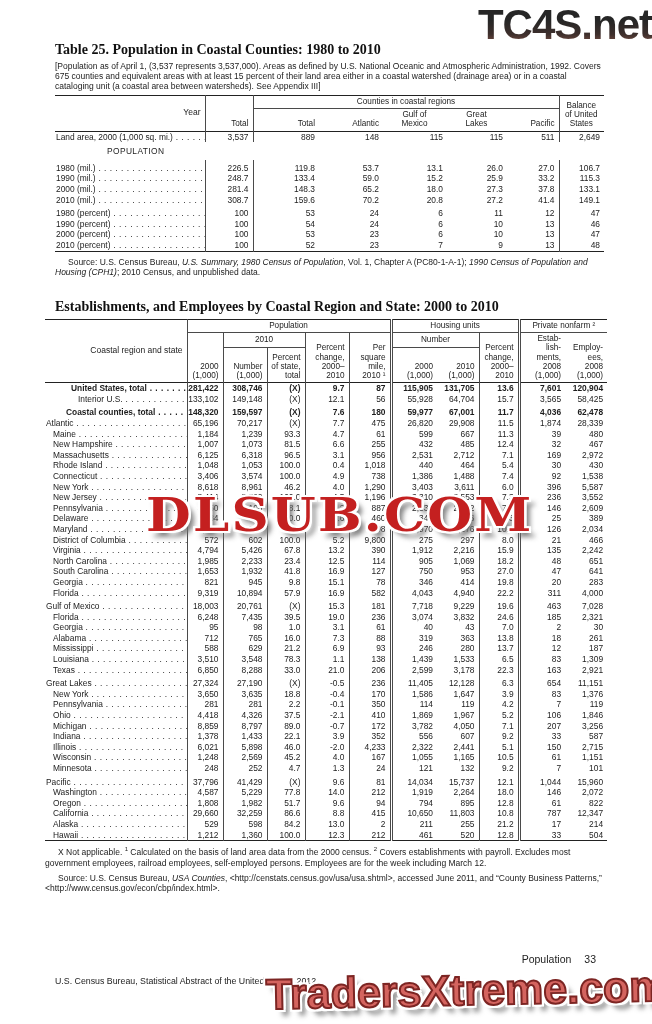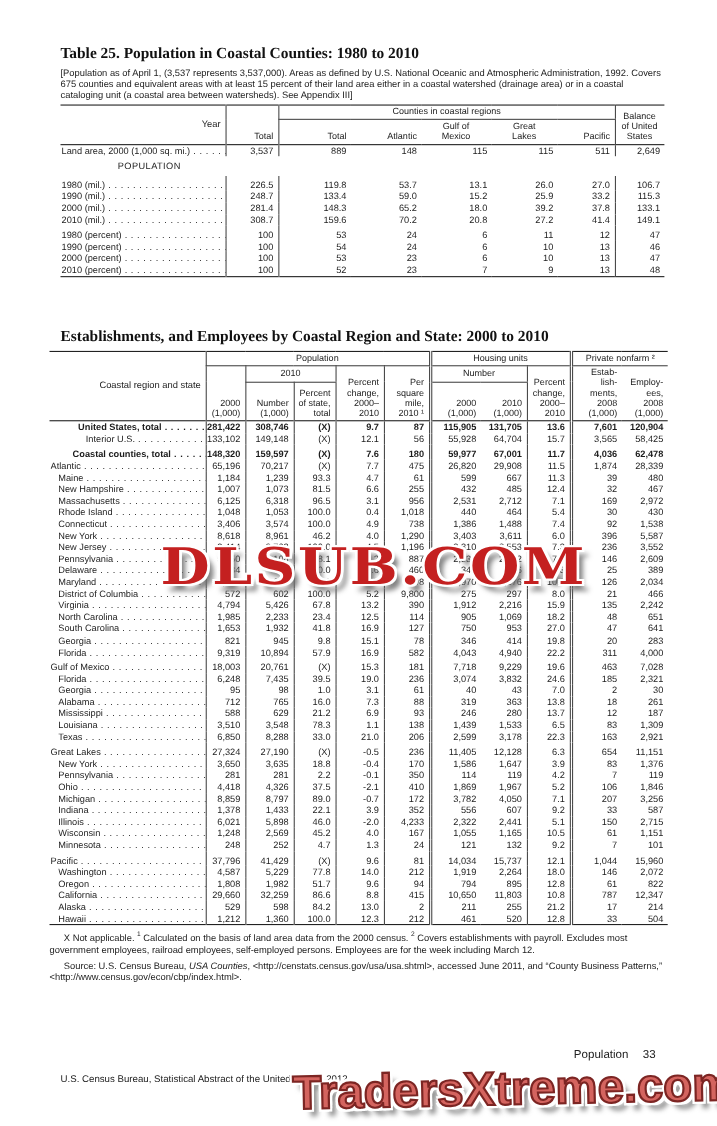"TC4S.net" div.wm-top { html: none -> <div>TC4S.net</div> }
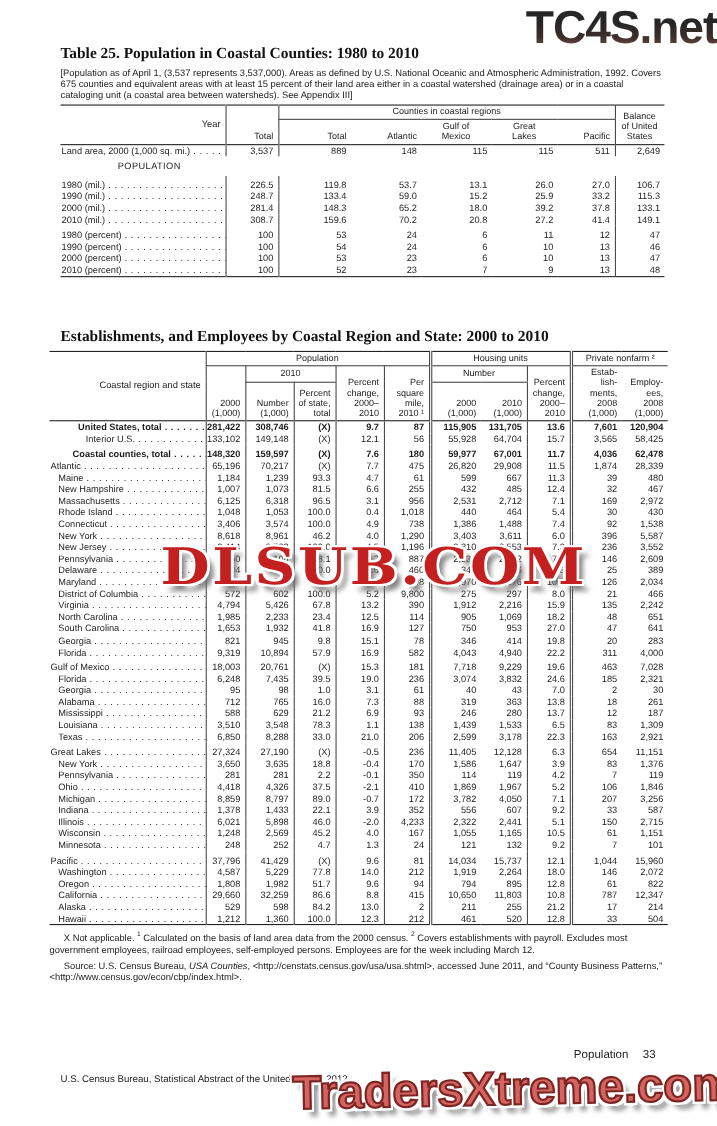"39.2" td.num { text: 39.2 -> 27.3 }
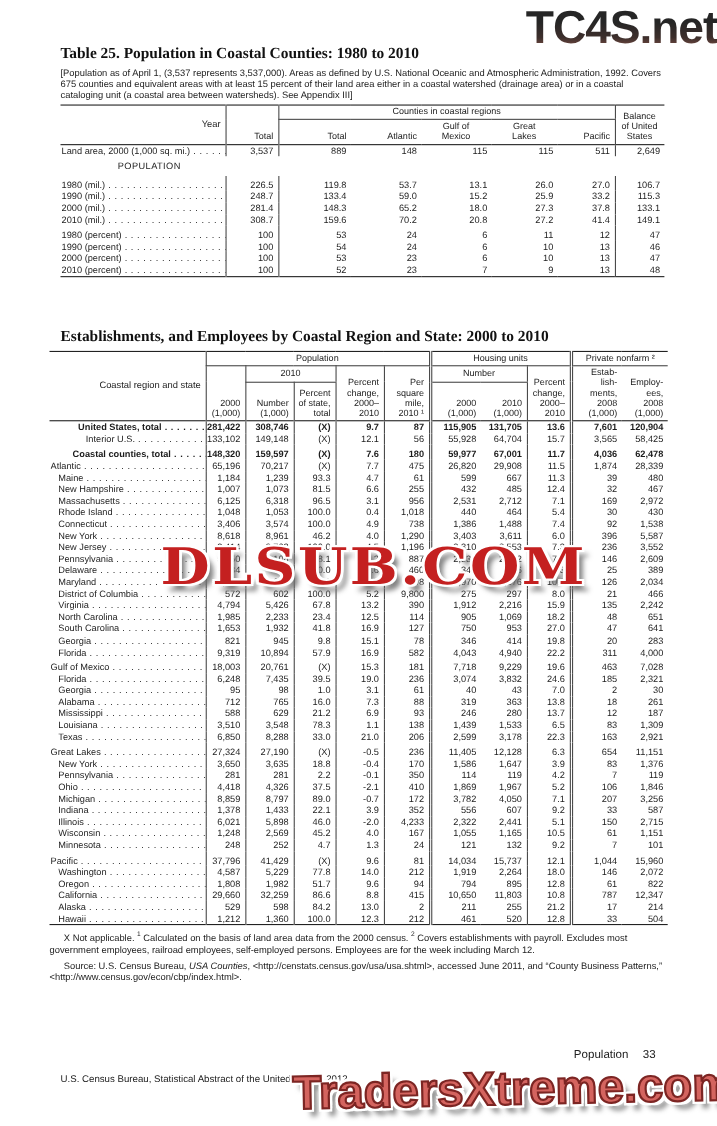"Source: U.S. Census Bureau, U.S." p.source { html: none -> <p><span>Source: U.S. Census Bureau, </span><em>U.S. Summary, 1980 Census of Population</em><span>, Vol. 1, Chapter A (PC80-1-A-1); </span><em>1990 Census of Population and Housing (CPH1)</em><span>; 2010 Census, and unpublished data.</span></p> }
